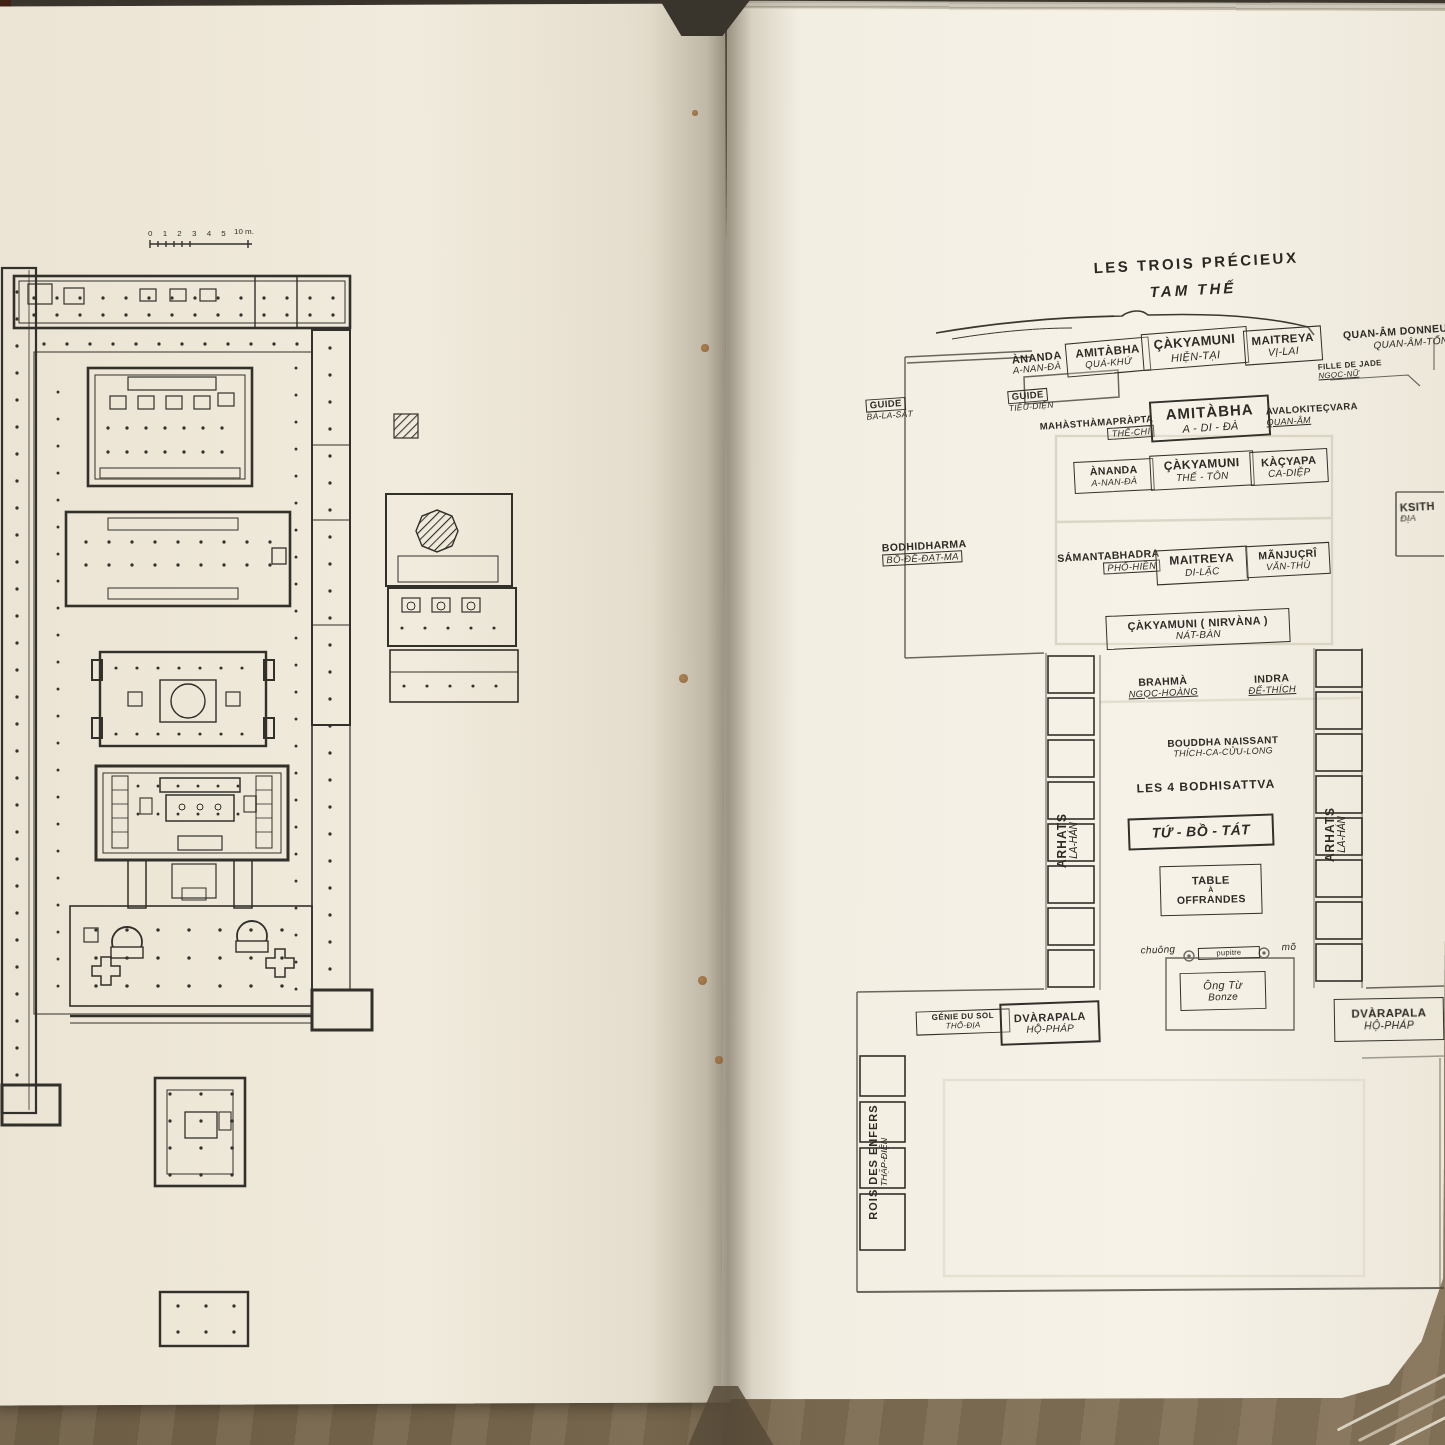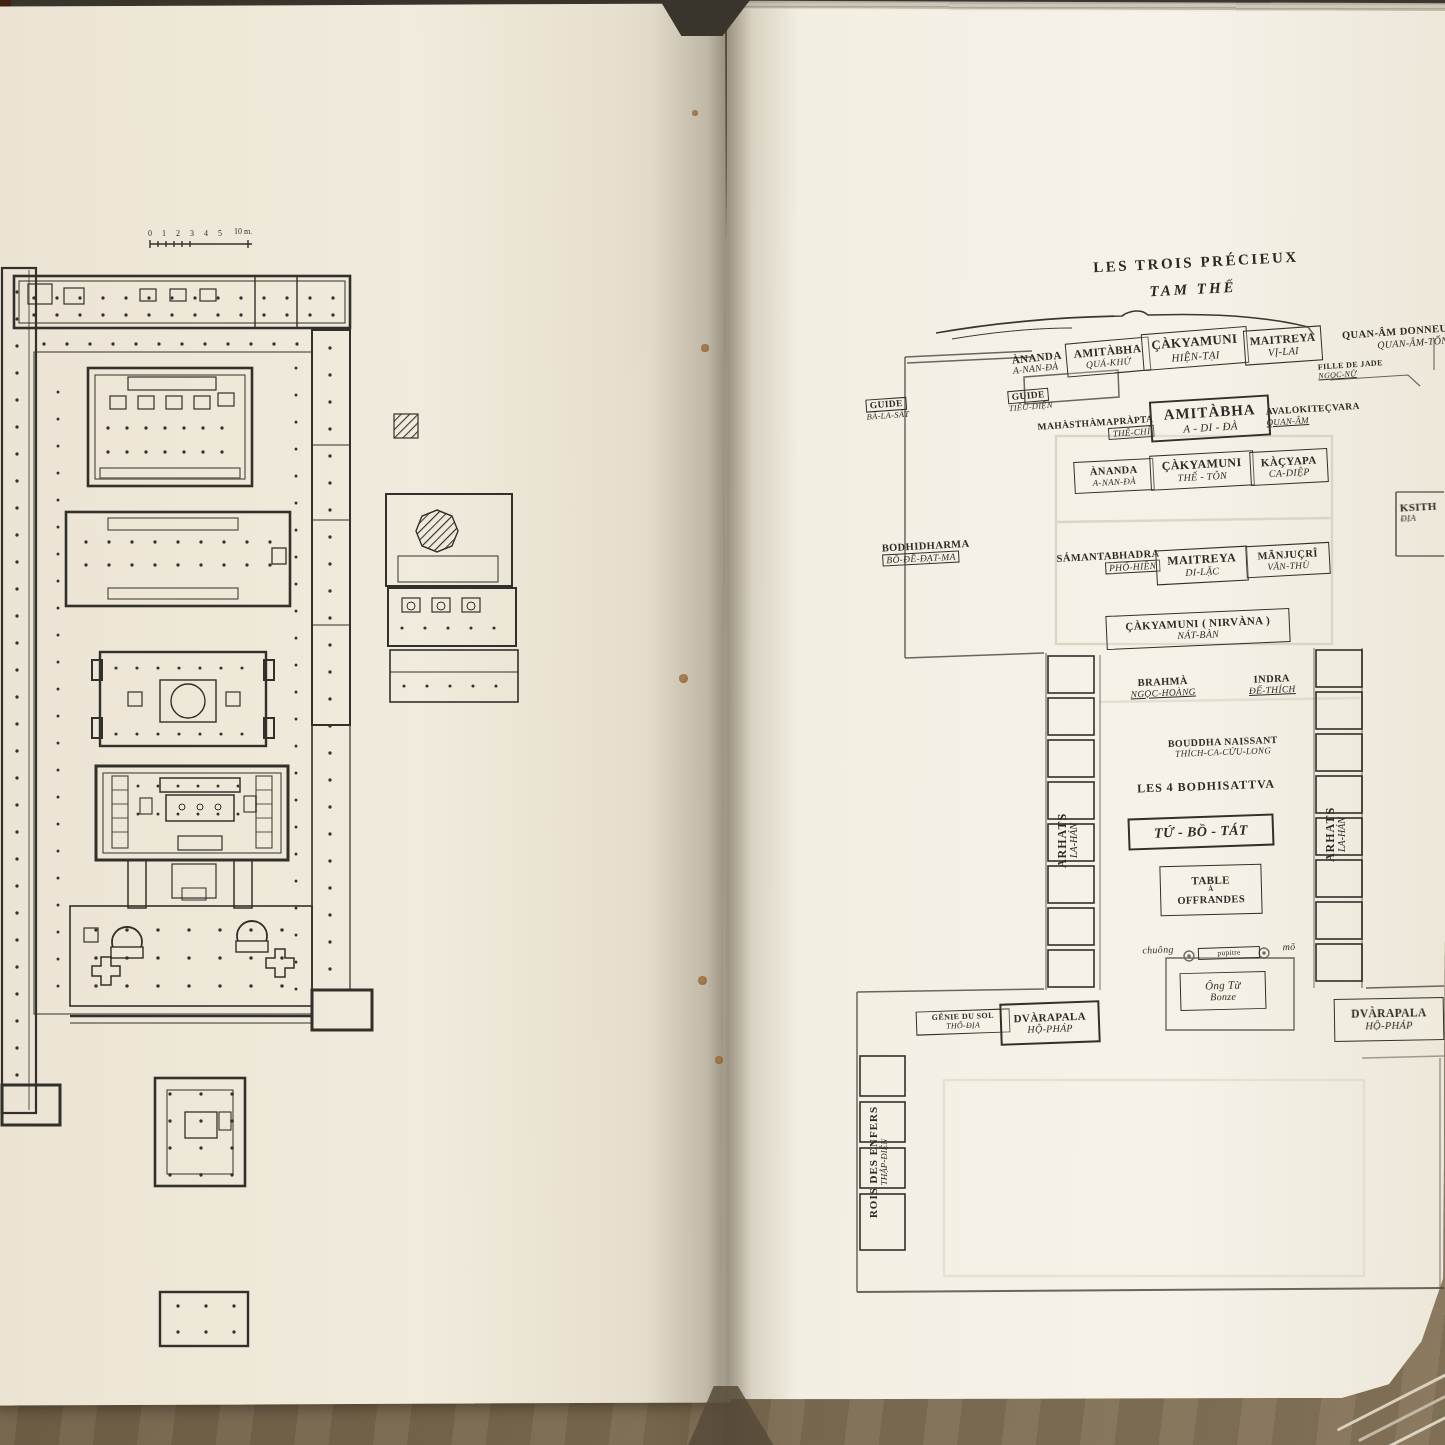"0 1 2 3 4" .photo { font-family: Liberation Serif, serif -> Liberation Sans, sans-serif }
